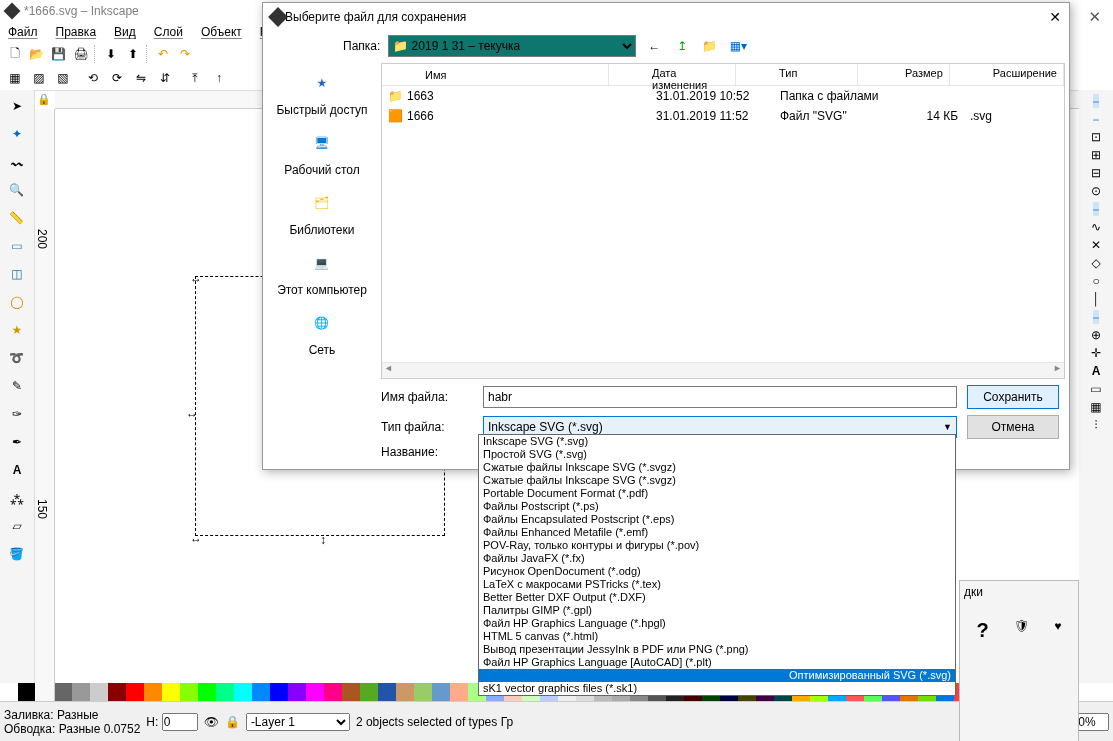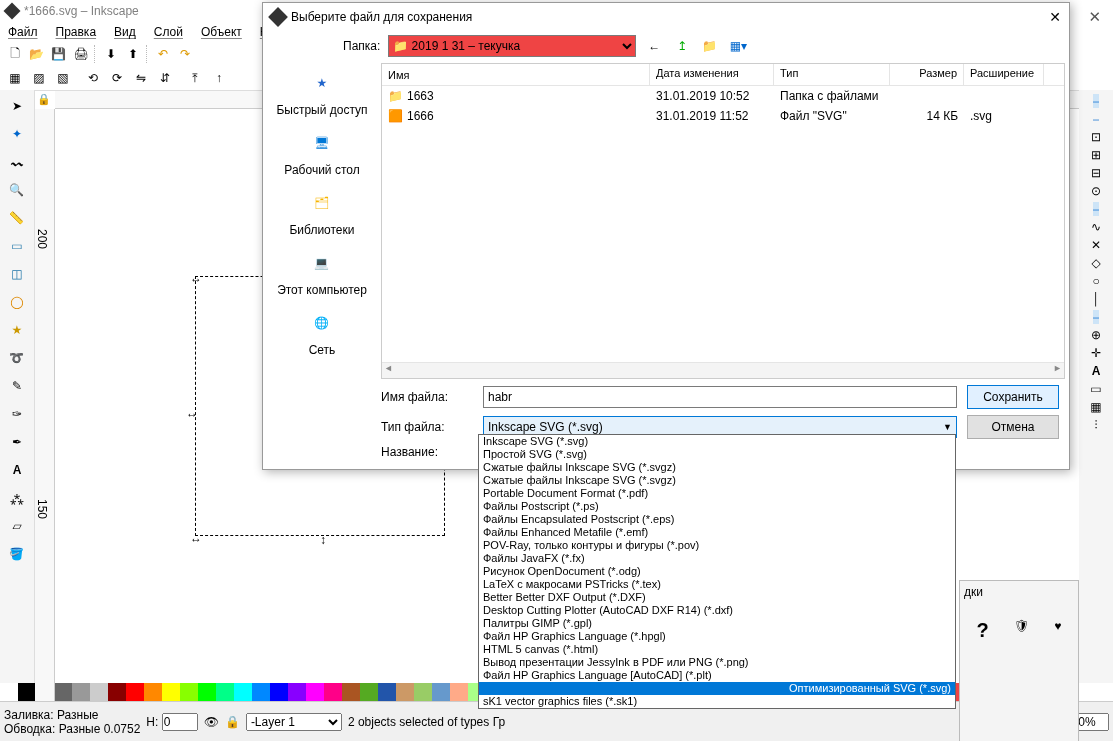"Выберите файл для сохранения" .dlg-title { gap: 6px -> 0 }
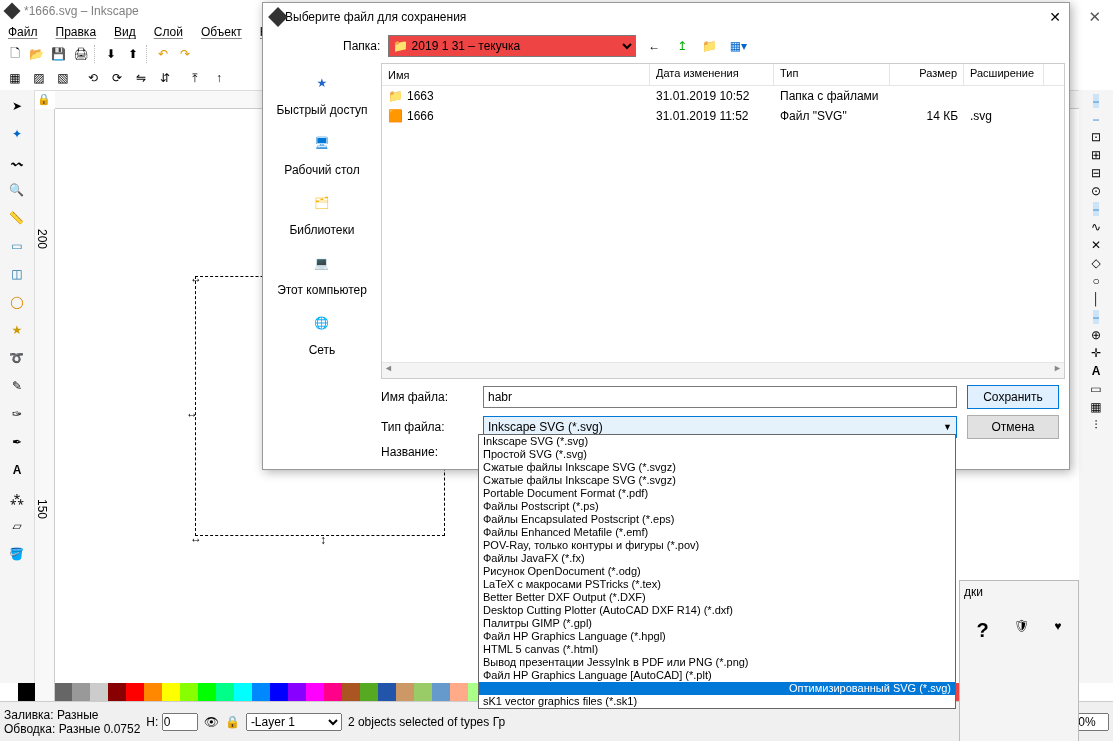"📁 2019 1 31 –" .dlg-row1 select { background: #ef4444 -> #0f766e }
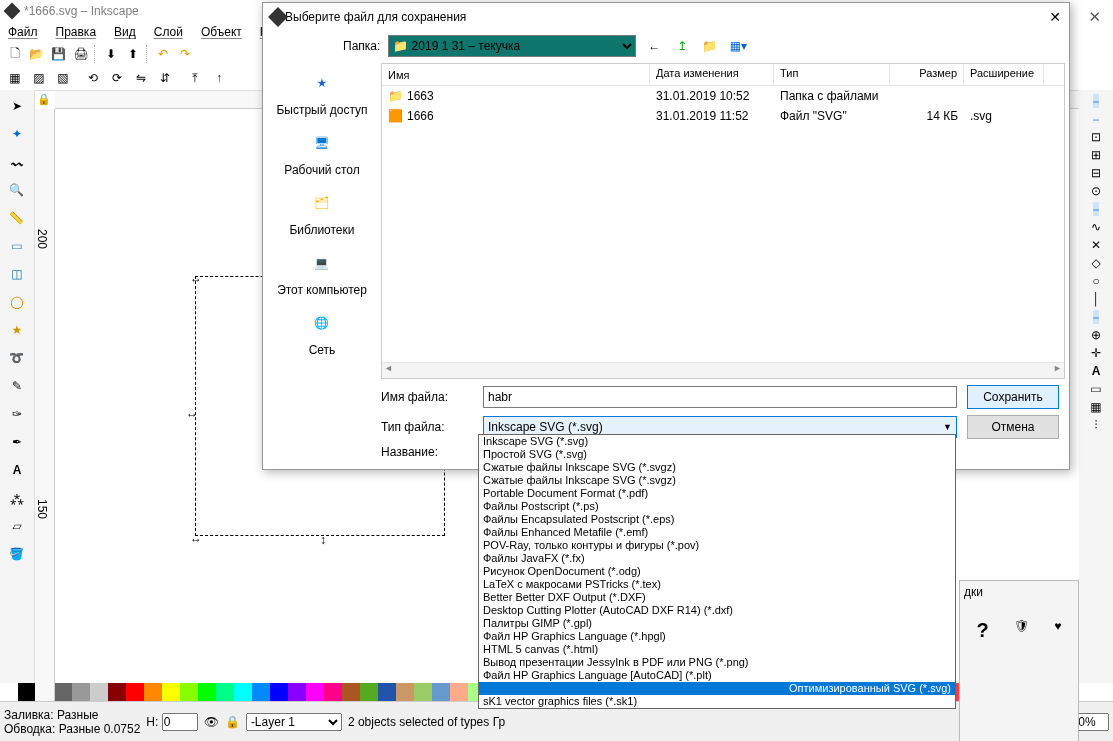"Имя" .fl-head div { margin-left: none -> 37px }
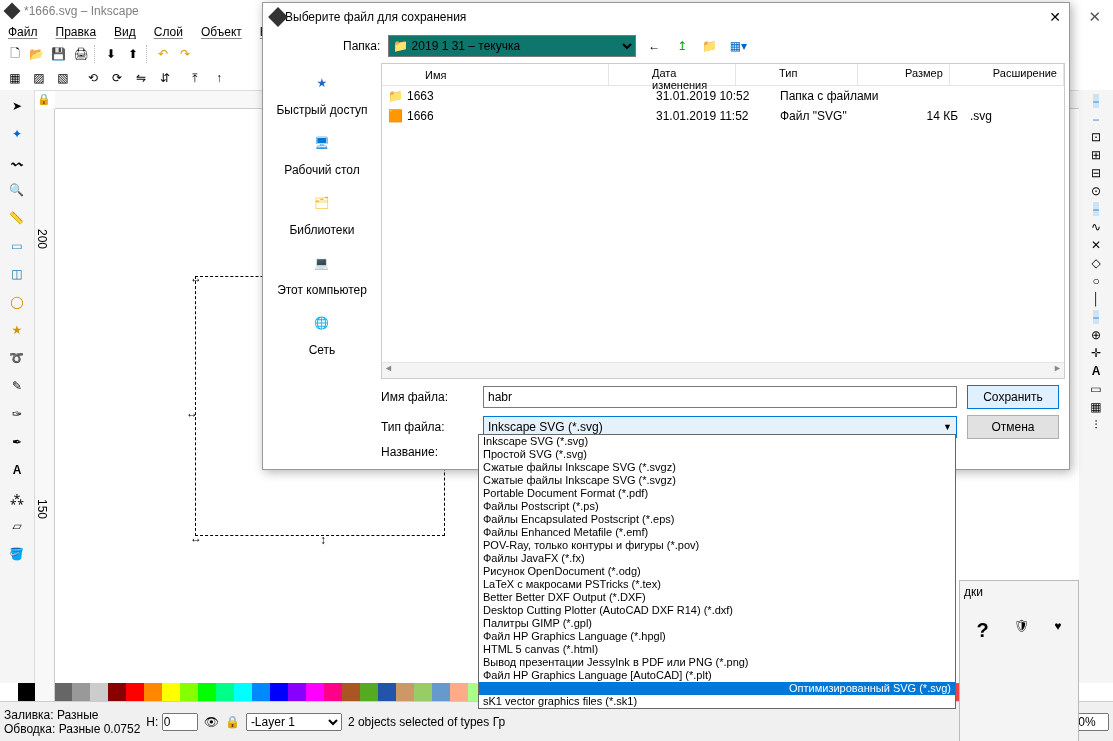"Desktop Cutting Plotter (AutoCAD DXF" div.opt { html: <div>Desktop Cutting Plotter (AutoCAD DXF R14) (*.dxf)</div> -> none }
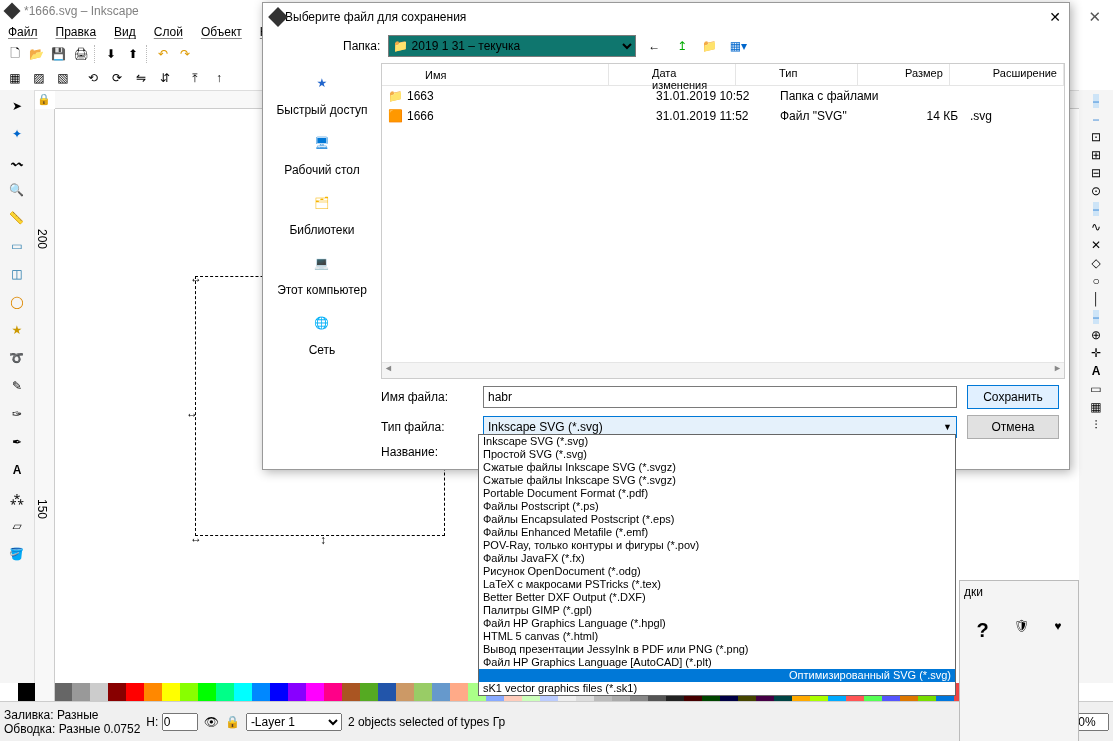"-Layer 1" select { width: 96px -> 104px }
